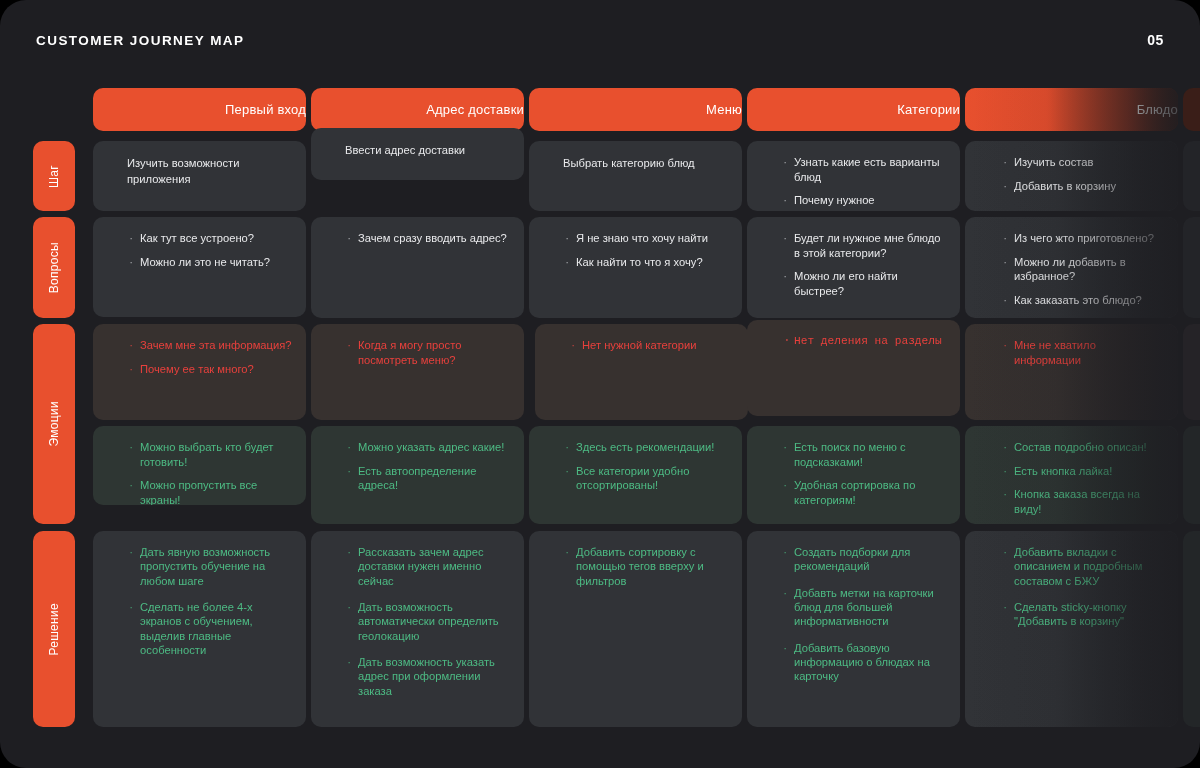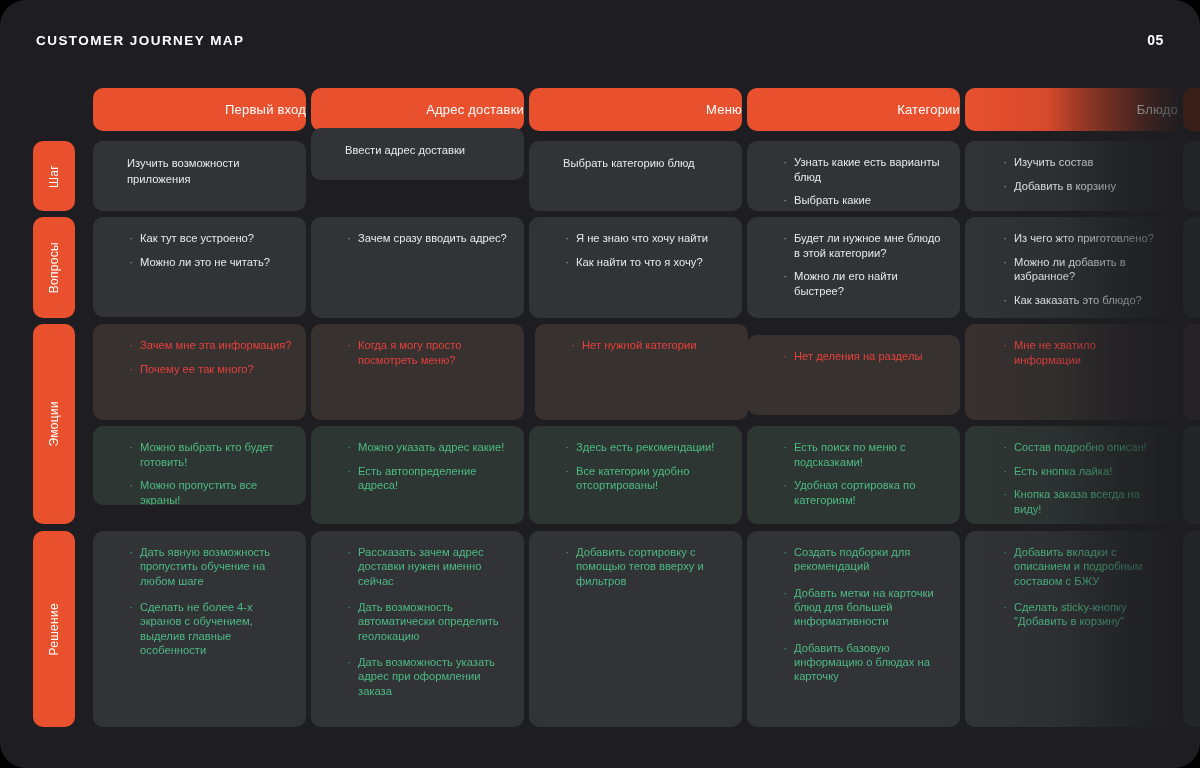"Выбрать какие" li { text: Выбрать какие -> Почему нужное }
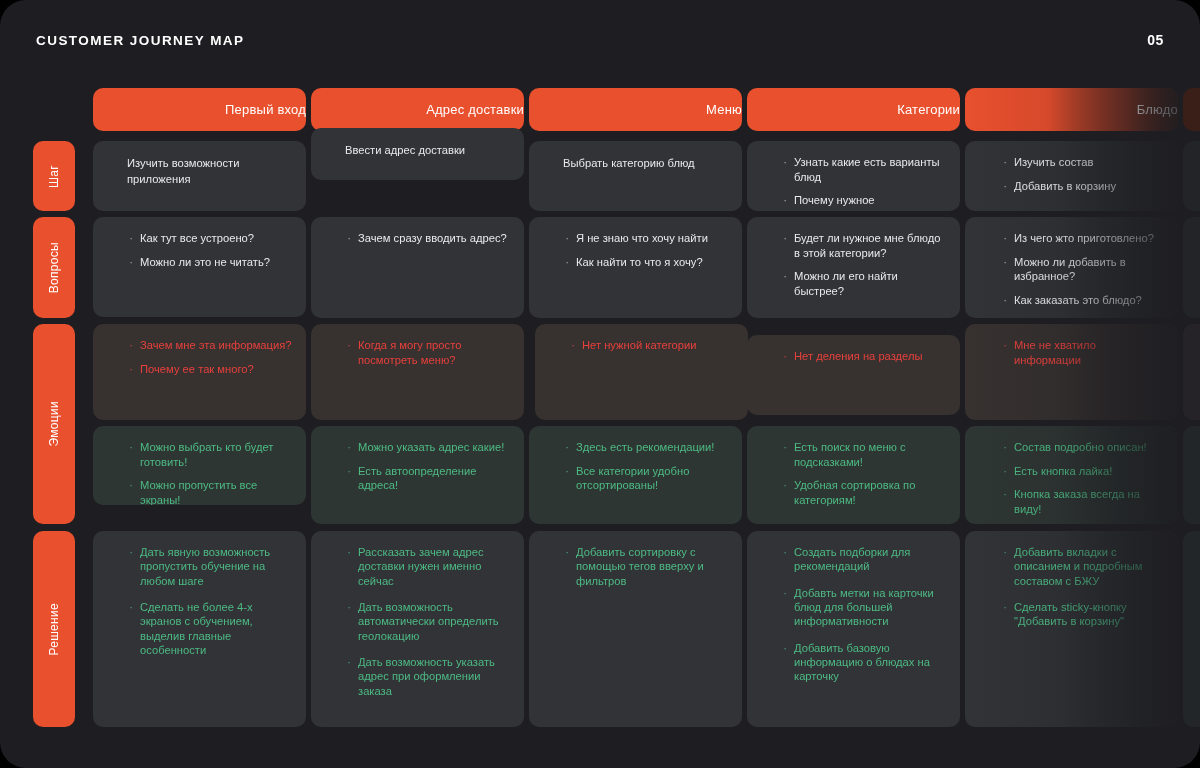"Нет деления на разделы" div.cell { font-family: none -> Liberation Mono, monospace; height: 80px -> 96px; top: 251px -> 236px }
